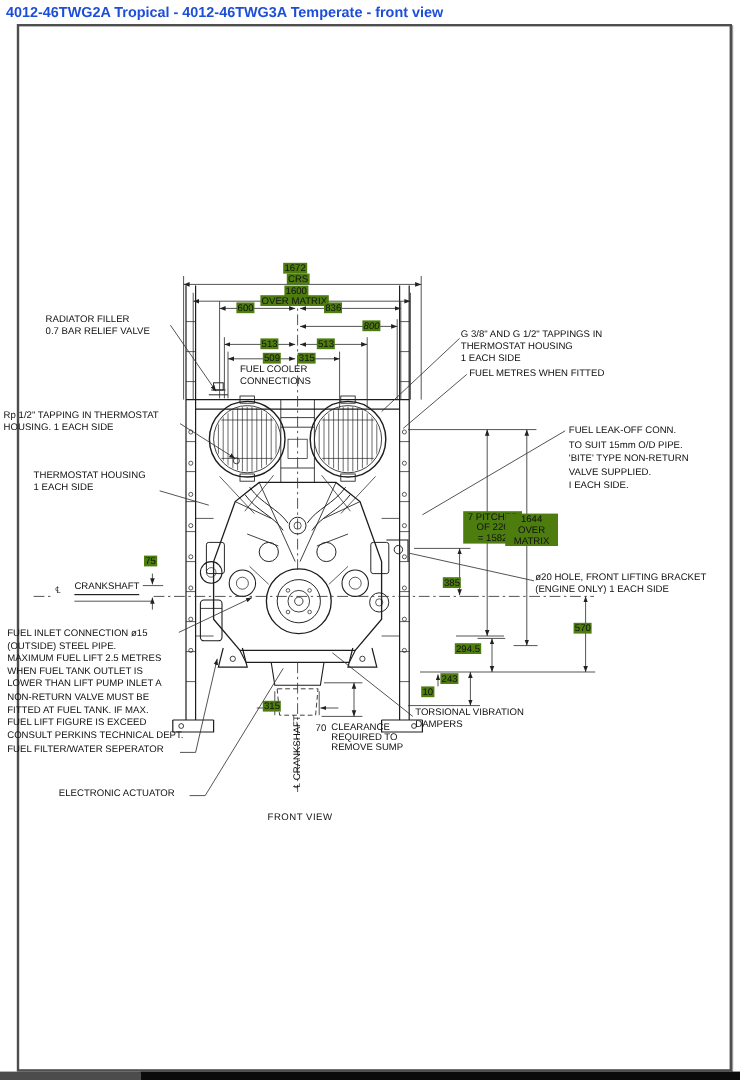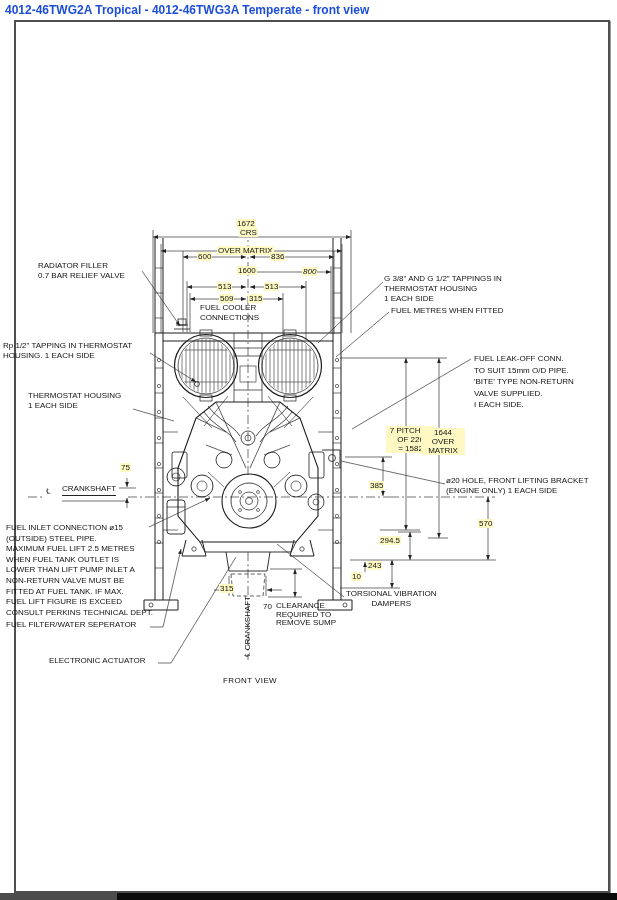"1672" .dim { background: #fef9c3 -> #4d7c0f }
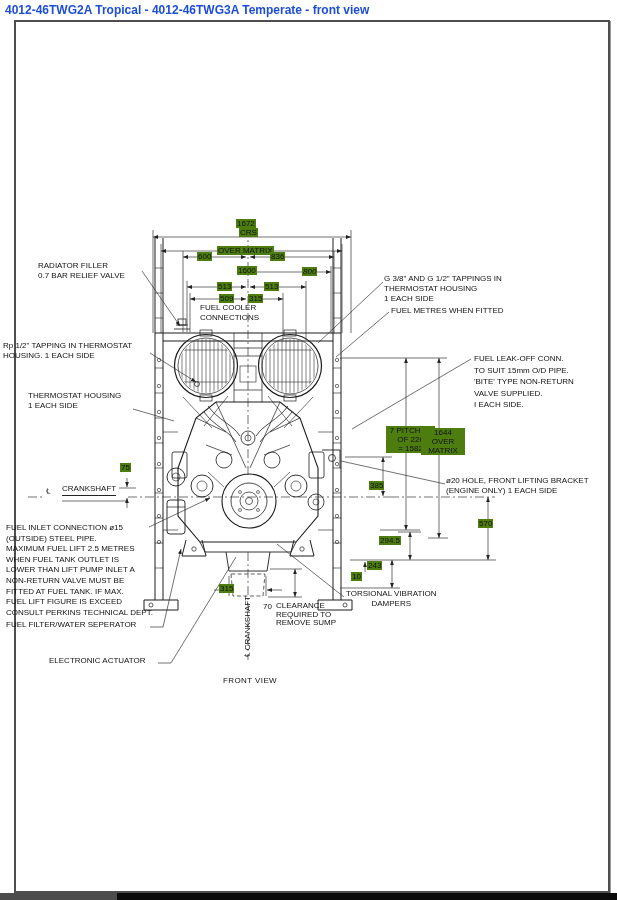"1600" div.dim { margin-top: 28px -> none }
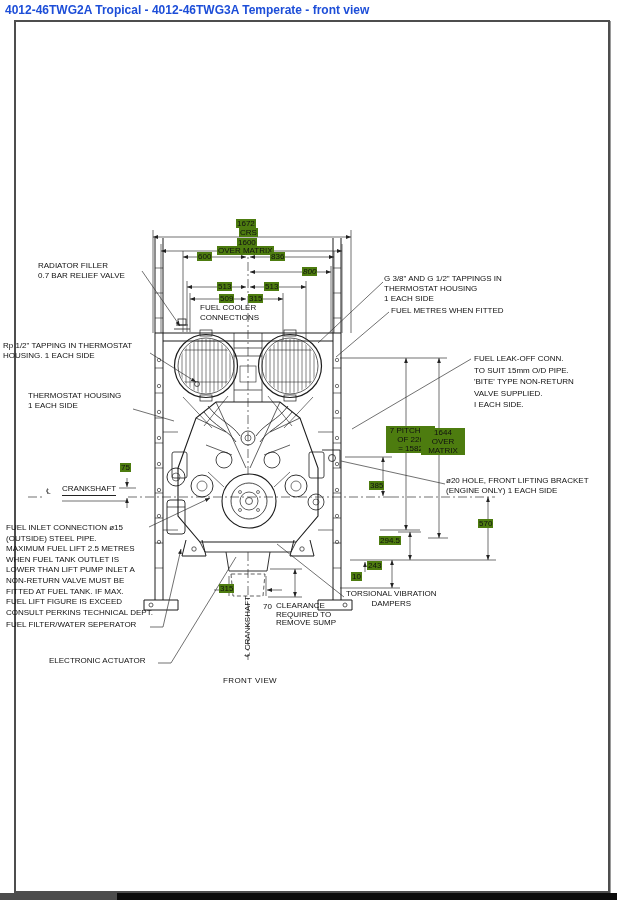"TORSIONAL VIBRATION" div.lbl { text-align: center -> none }
